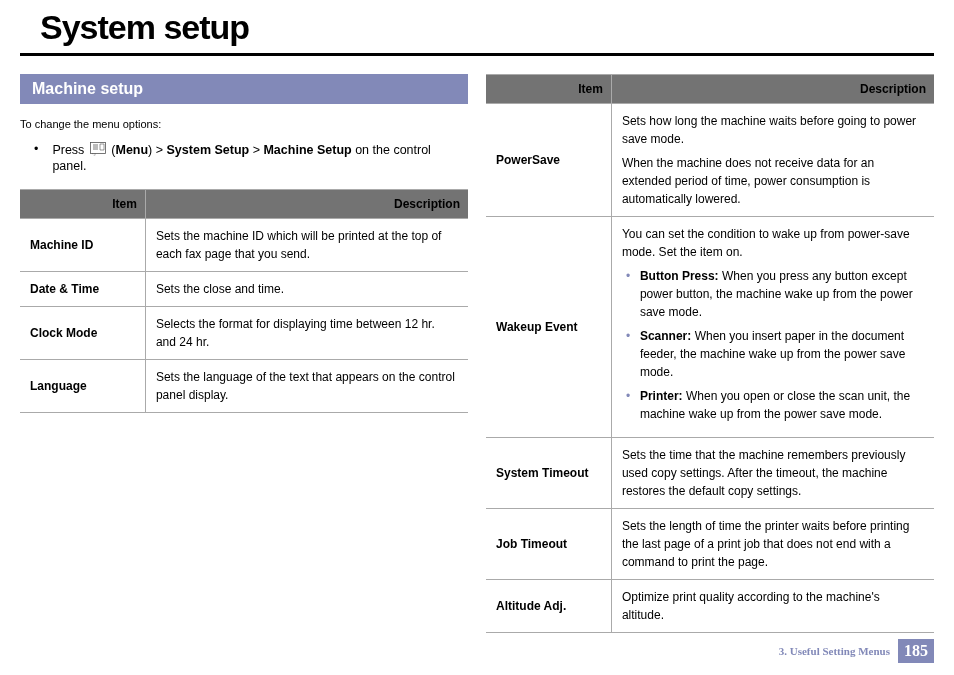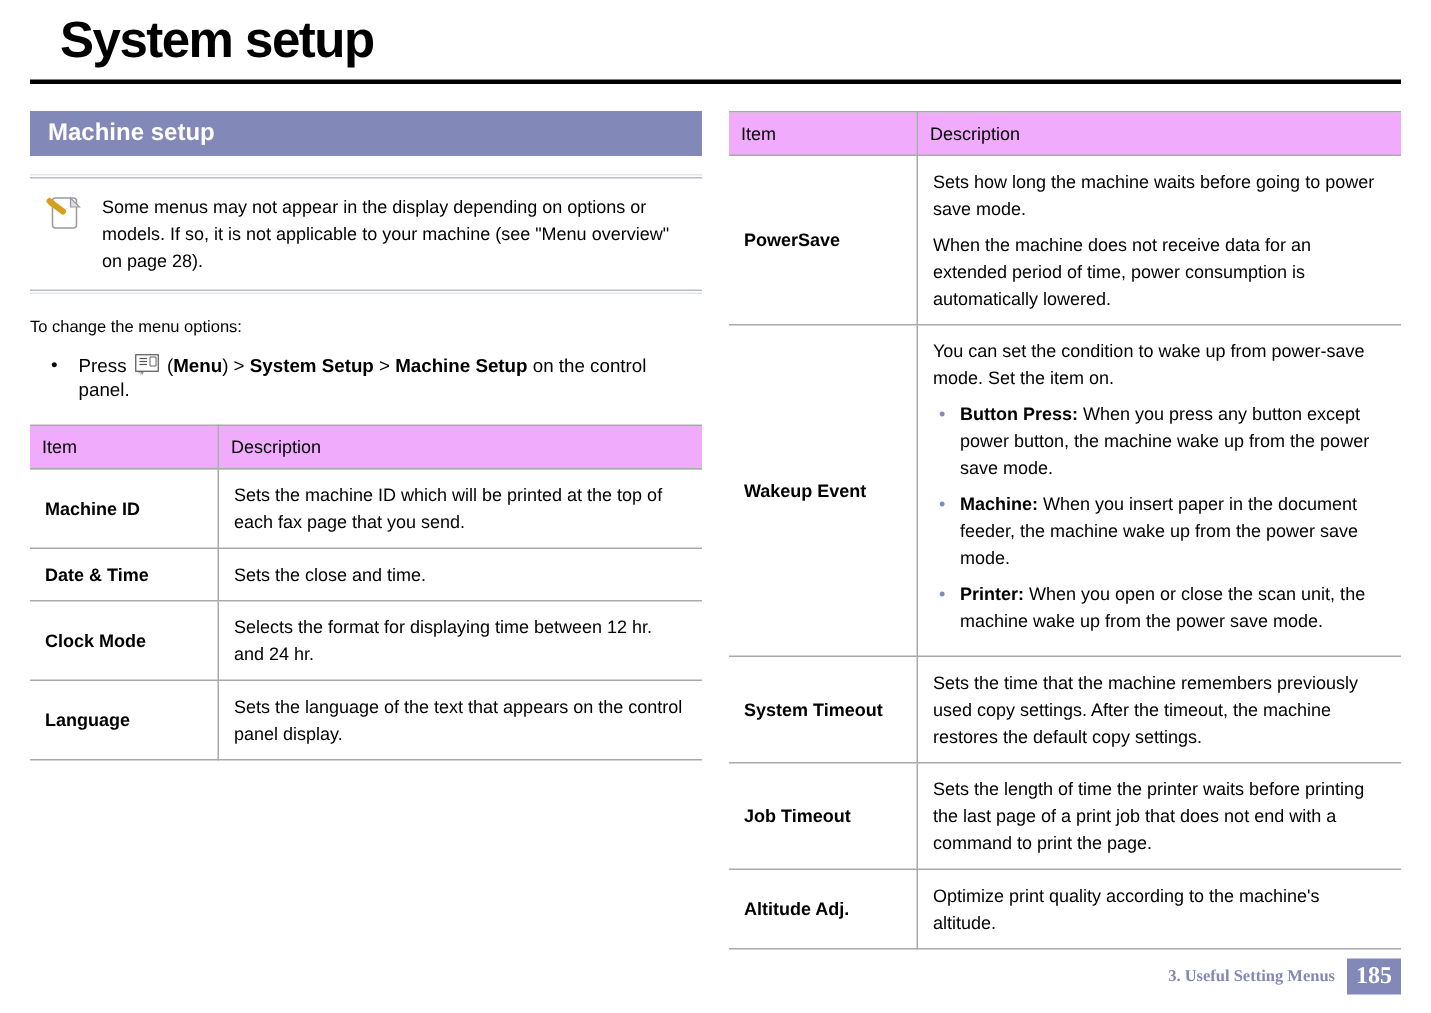"Item" .tbl th { background: #f0abfc -> #737373; font-weight: normal -> bold; text-align: left -> right }
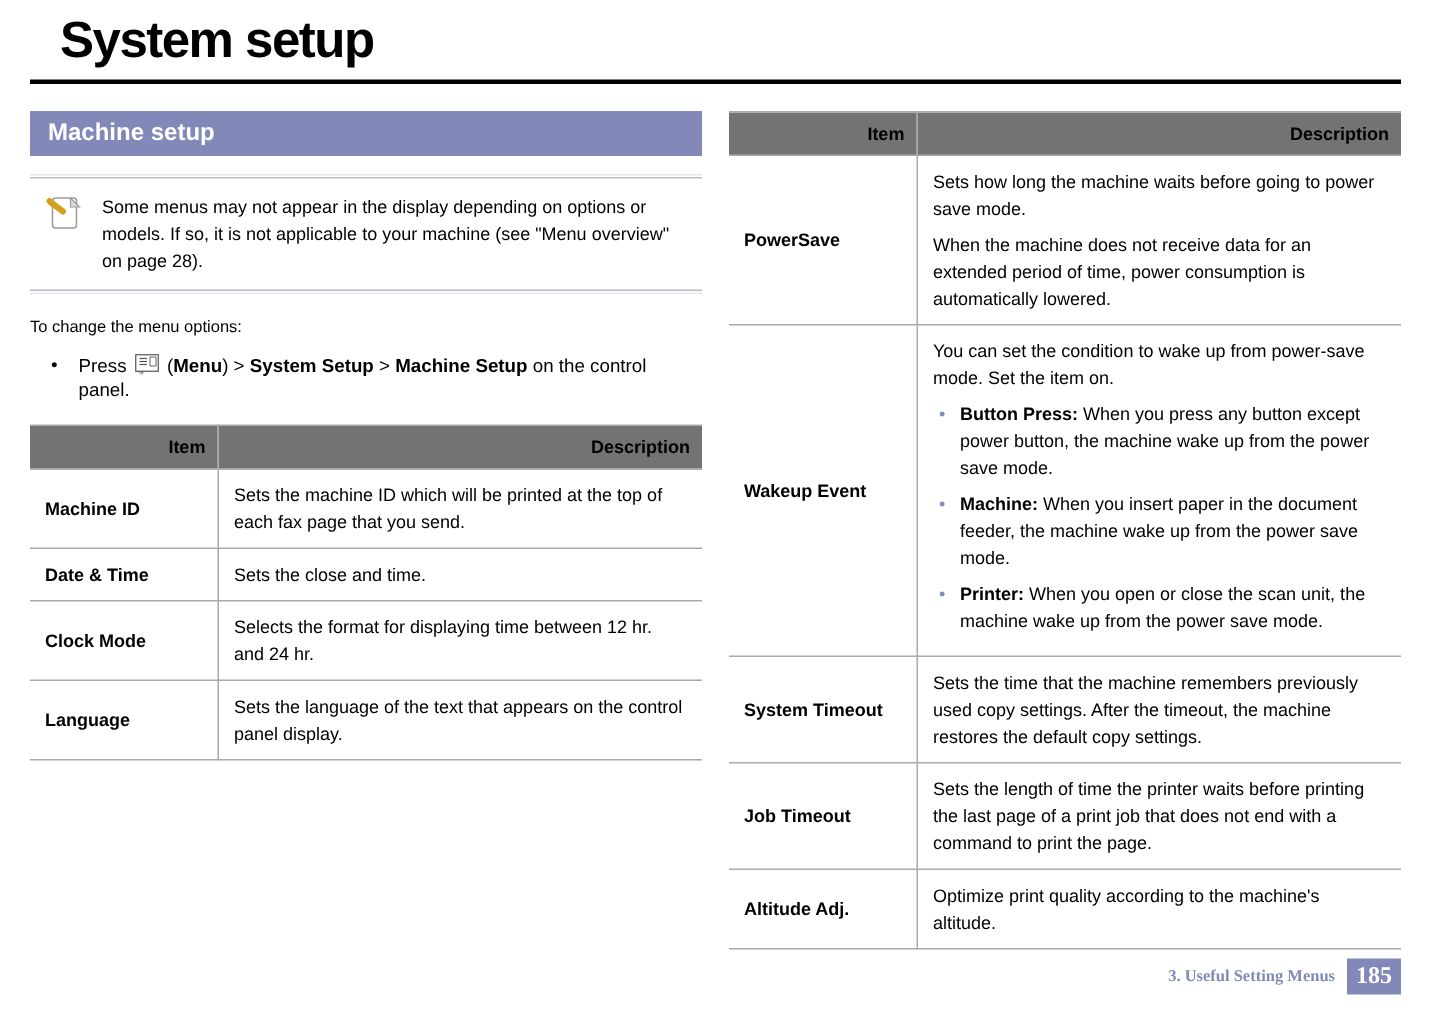"Some menus may not appear" div.note-box { html: <div> <span> <svg> <rect></rect> <path></path> <path></path> <path></path> </svg> </span> <span>Some menus may not appear in the display depending on options or models. If so, it is not applicable to your machine (see "Menu overview" on page 28).</span> </div> -> none }
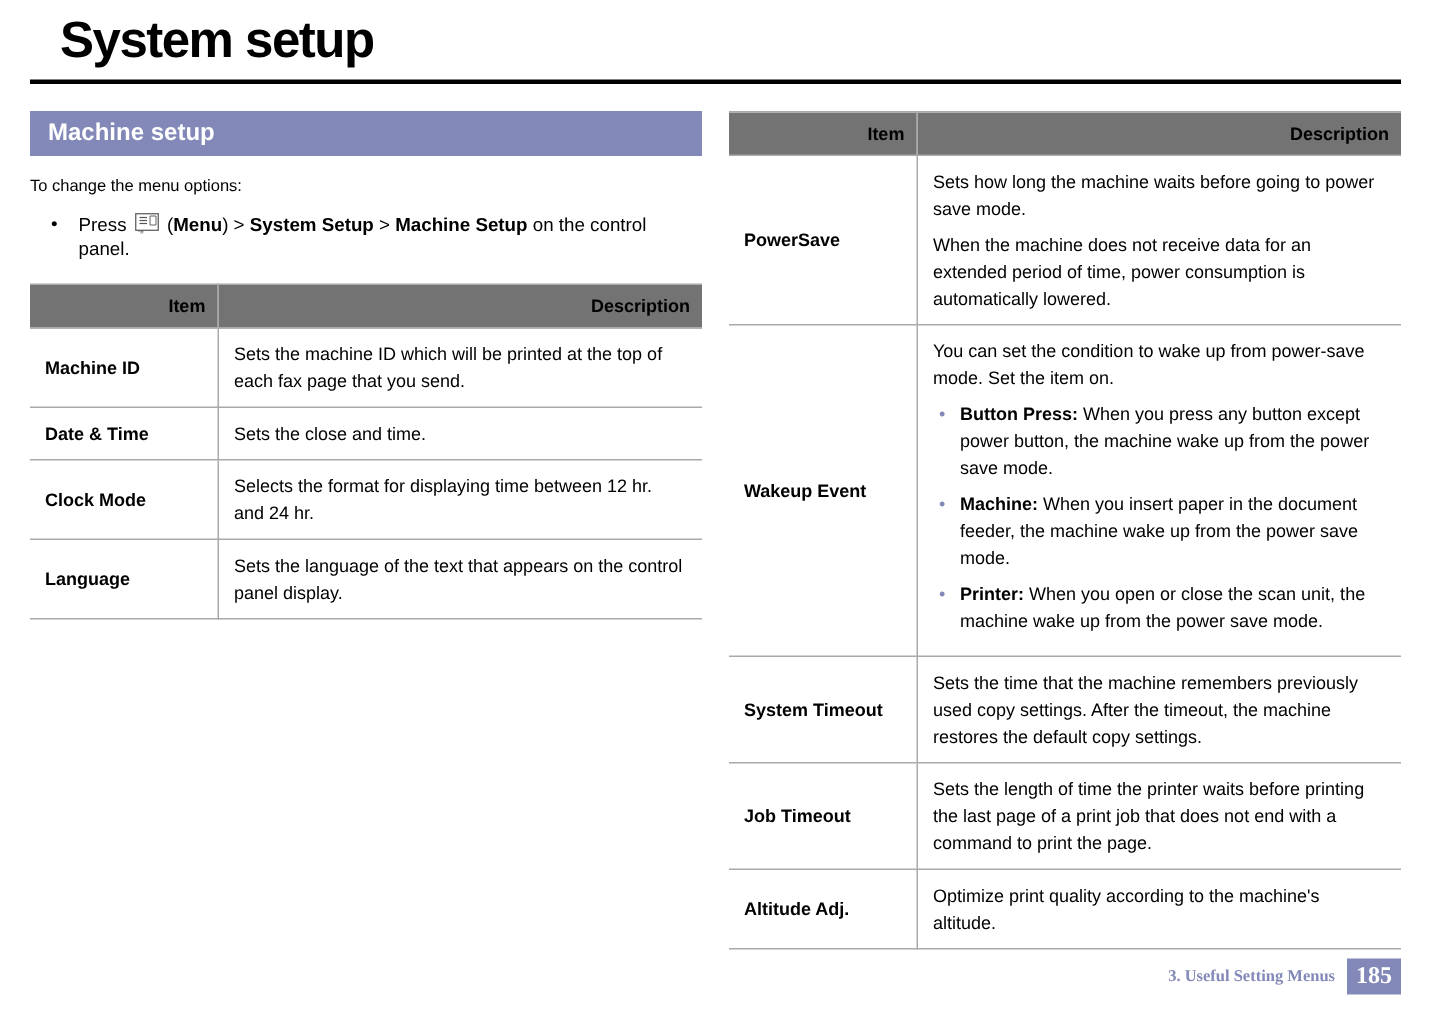"Machine:" b { text: Machine -> Scanner }
